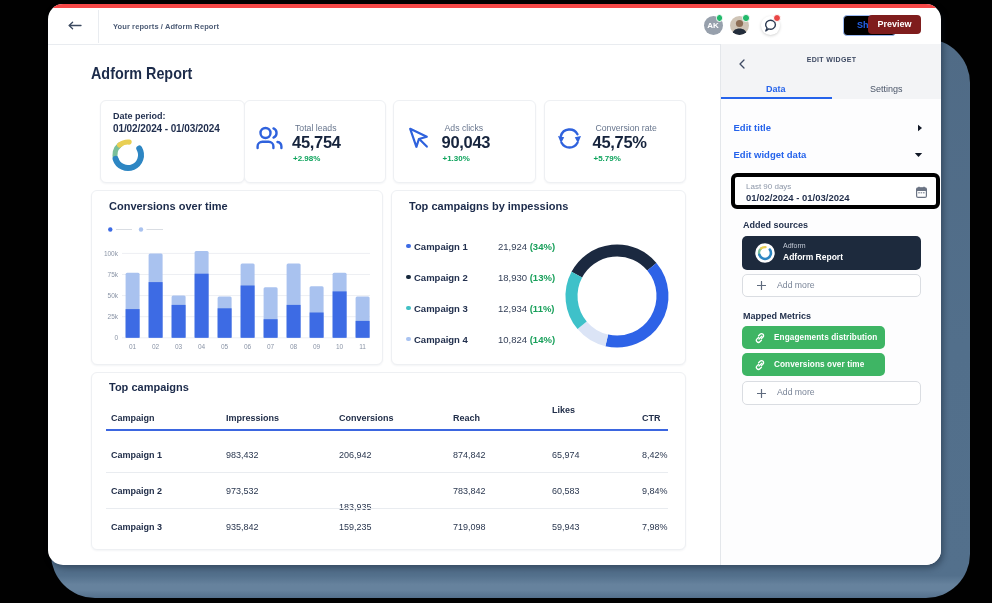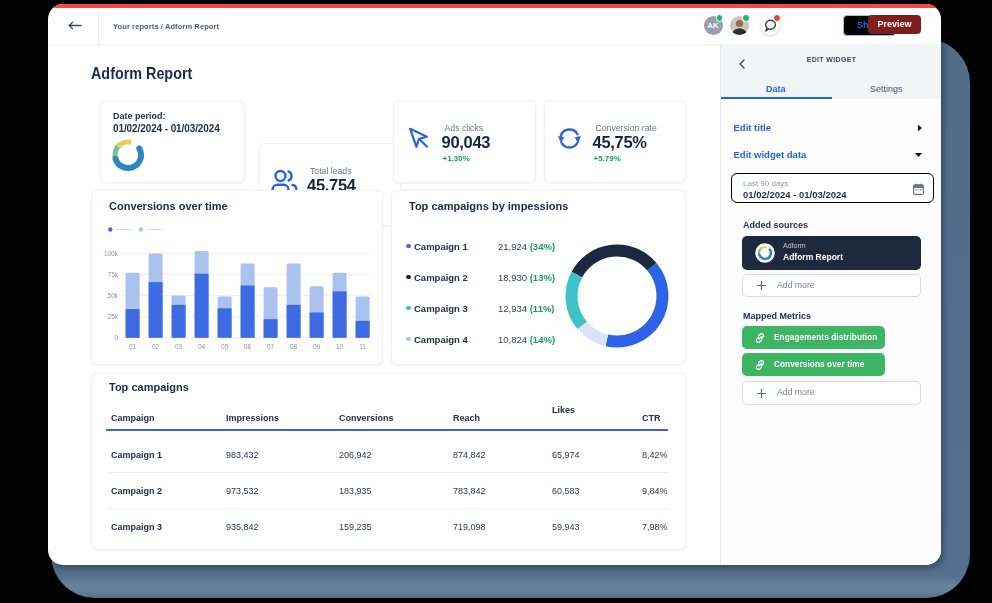"Total leads" div.card { left: 211px -> 196px; margin-top: 43px -> none }
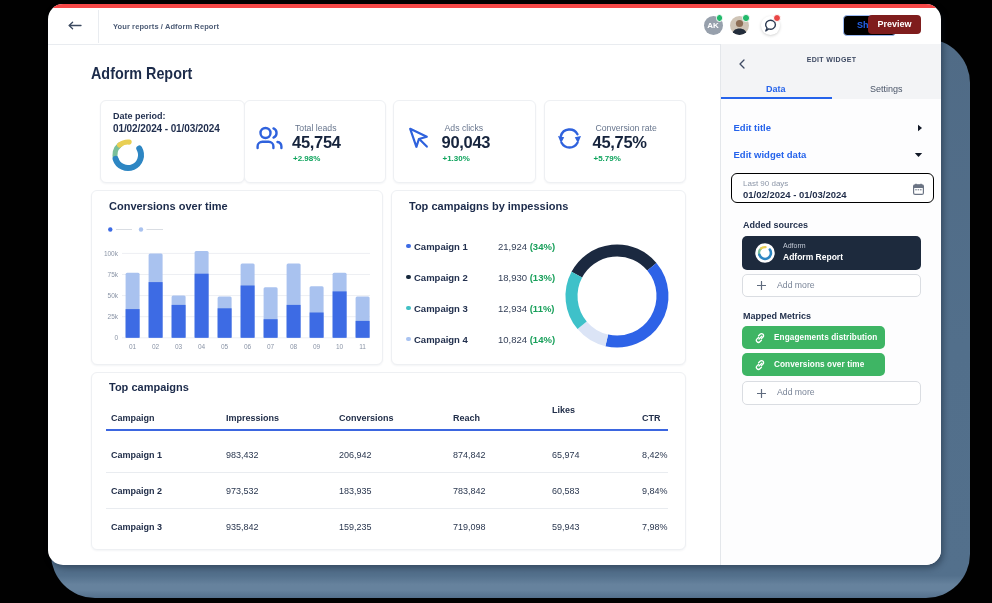"Last 90 days" .pbox { border: 1px solid #000000 -> 4px solid #000000 }
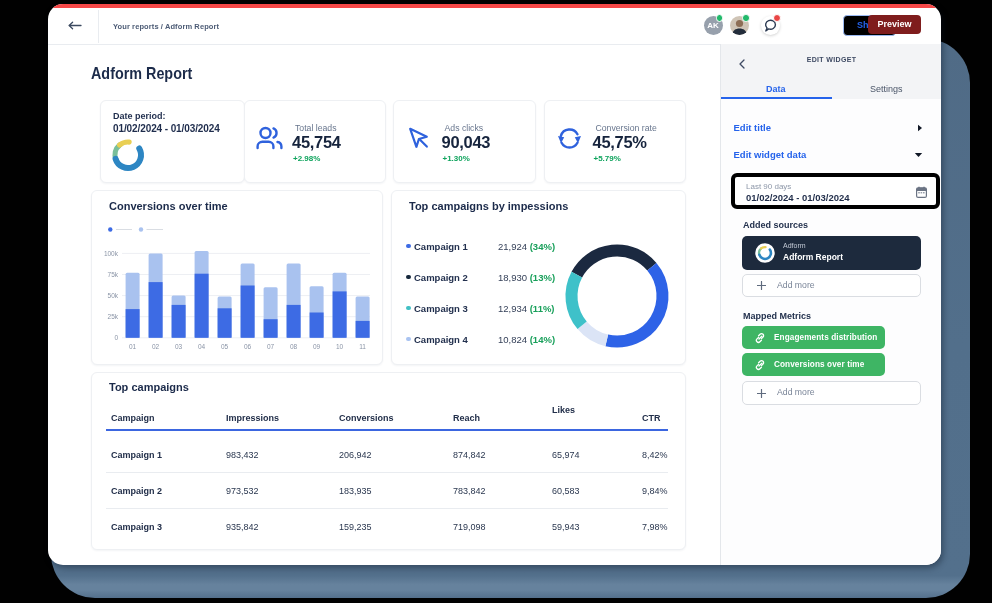"183,935" div.tcell { top: 113px -> 129px }
